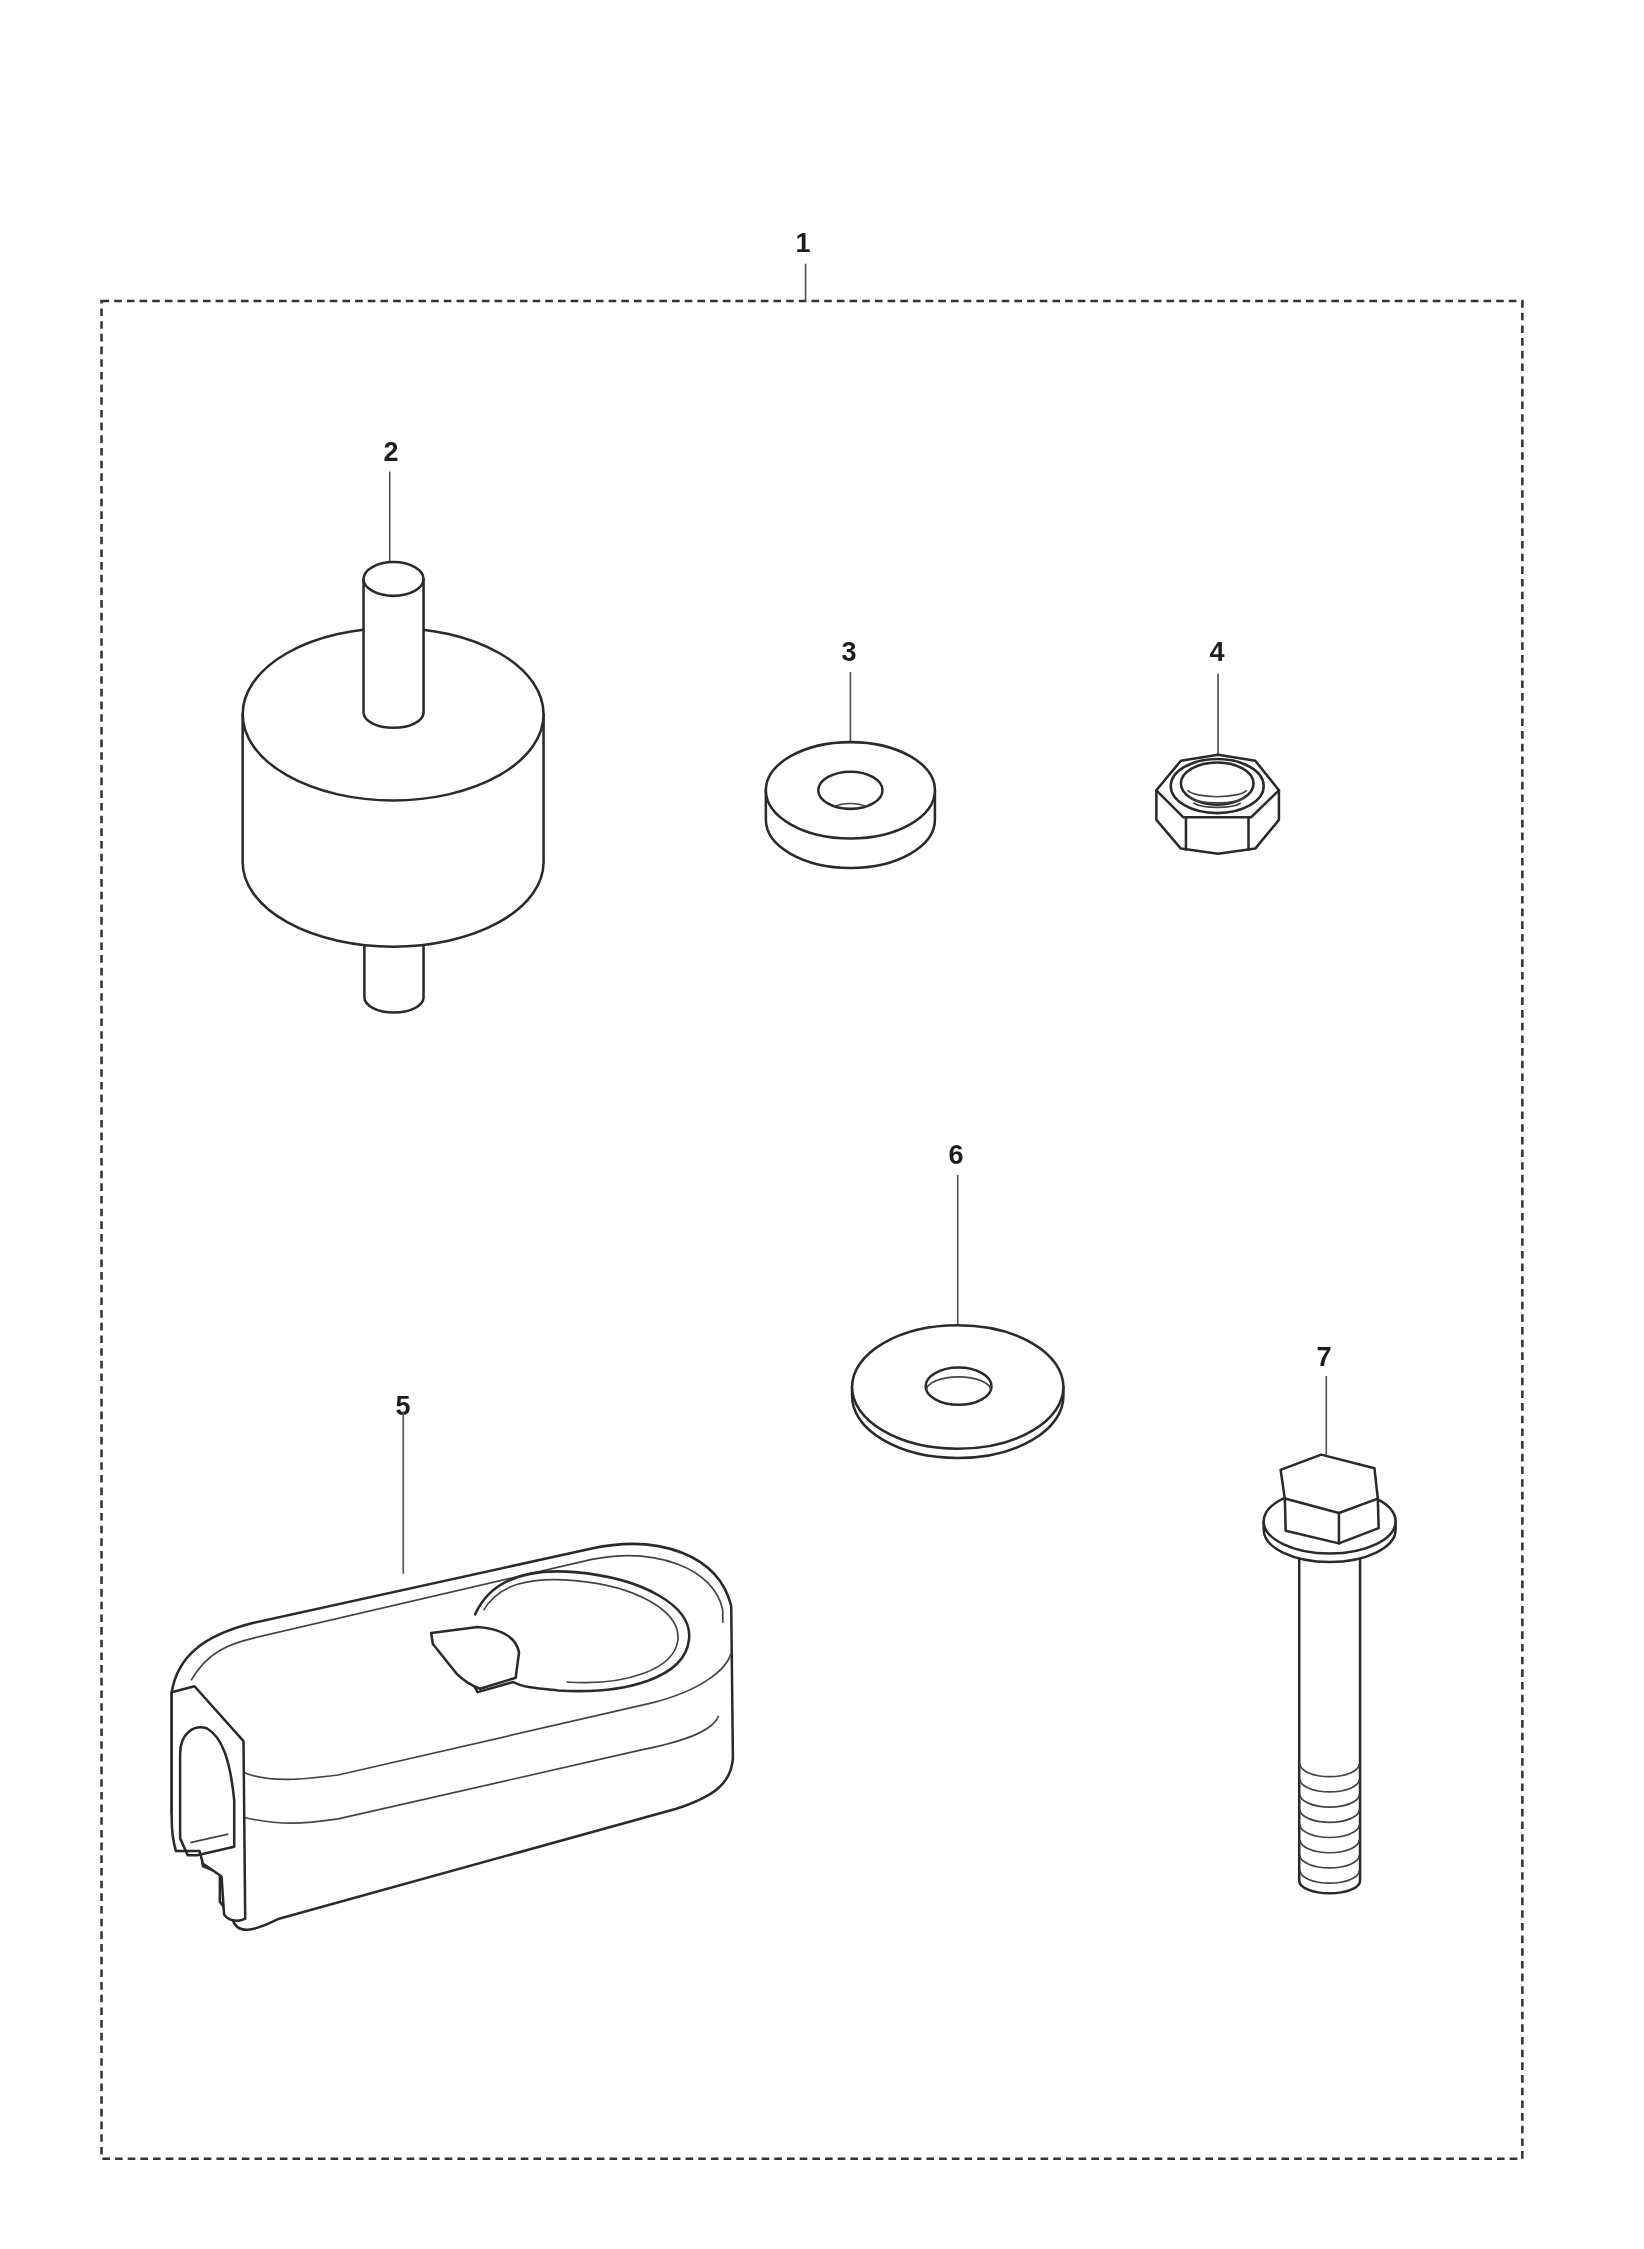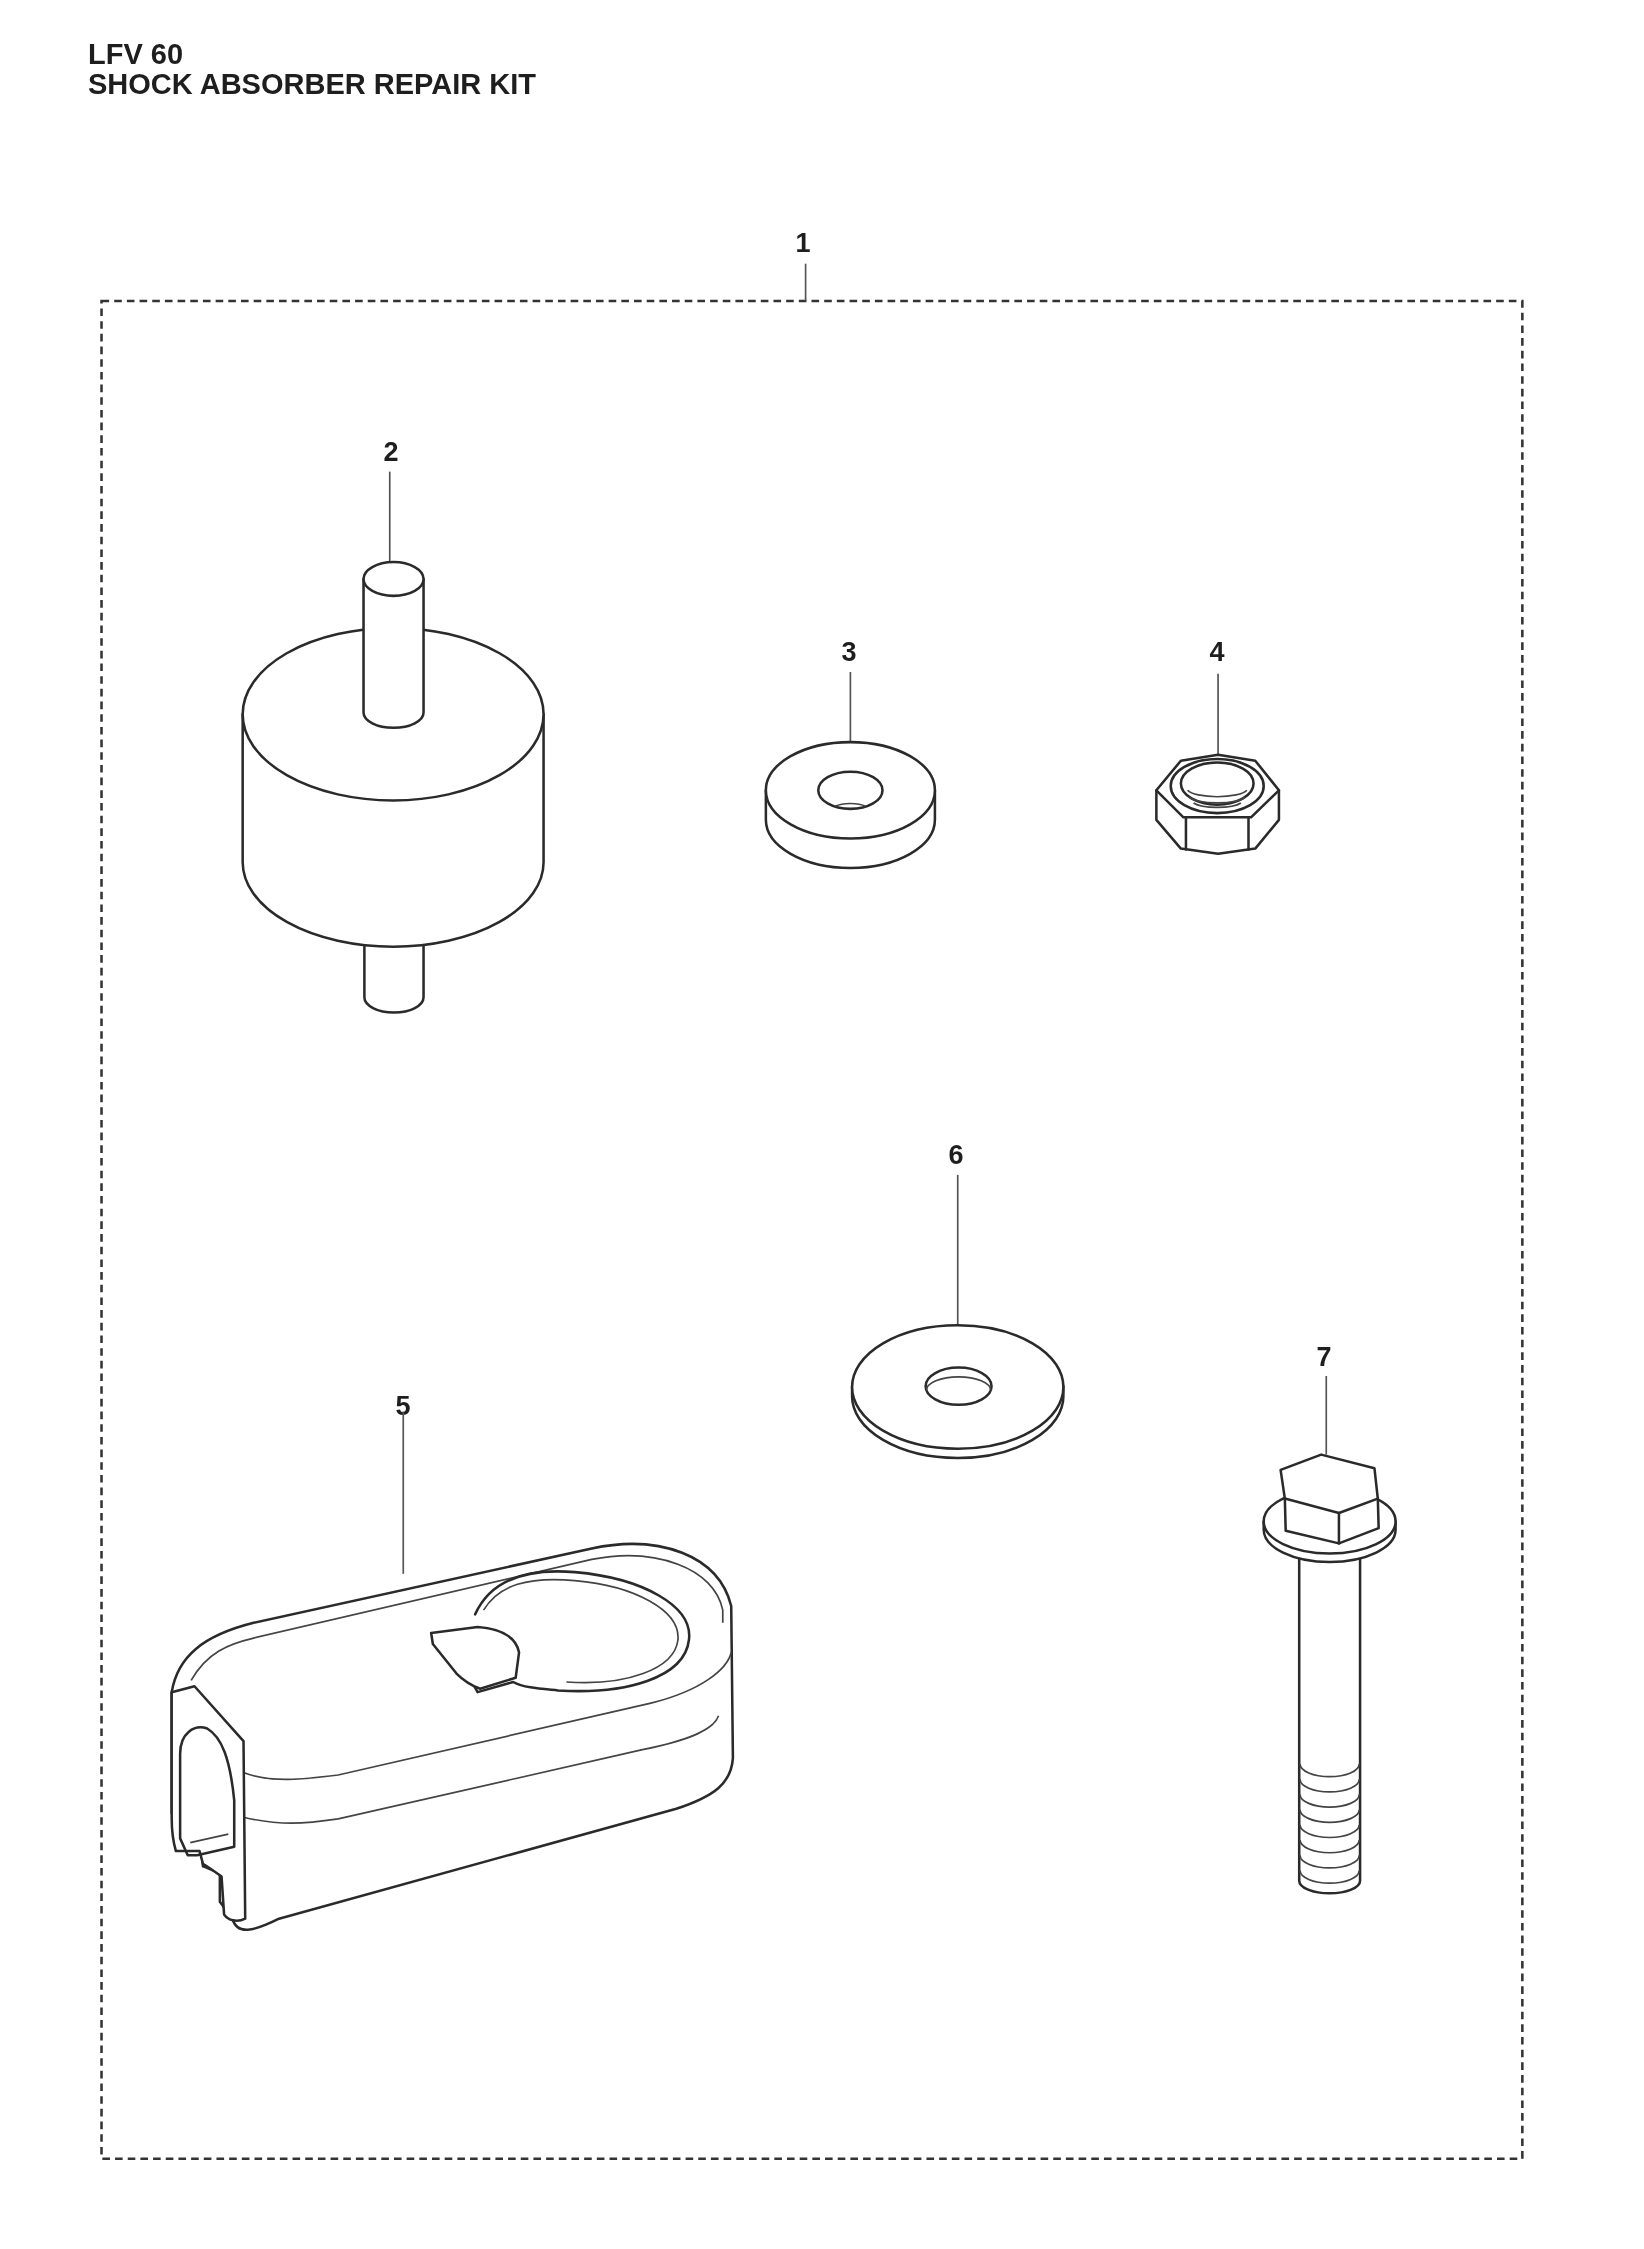"LFV 60" div.title { html: <div> <div>LFV 60</div> <div>SHOCK ABSORBER REPAIR KIT</div> </div> -> none }
